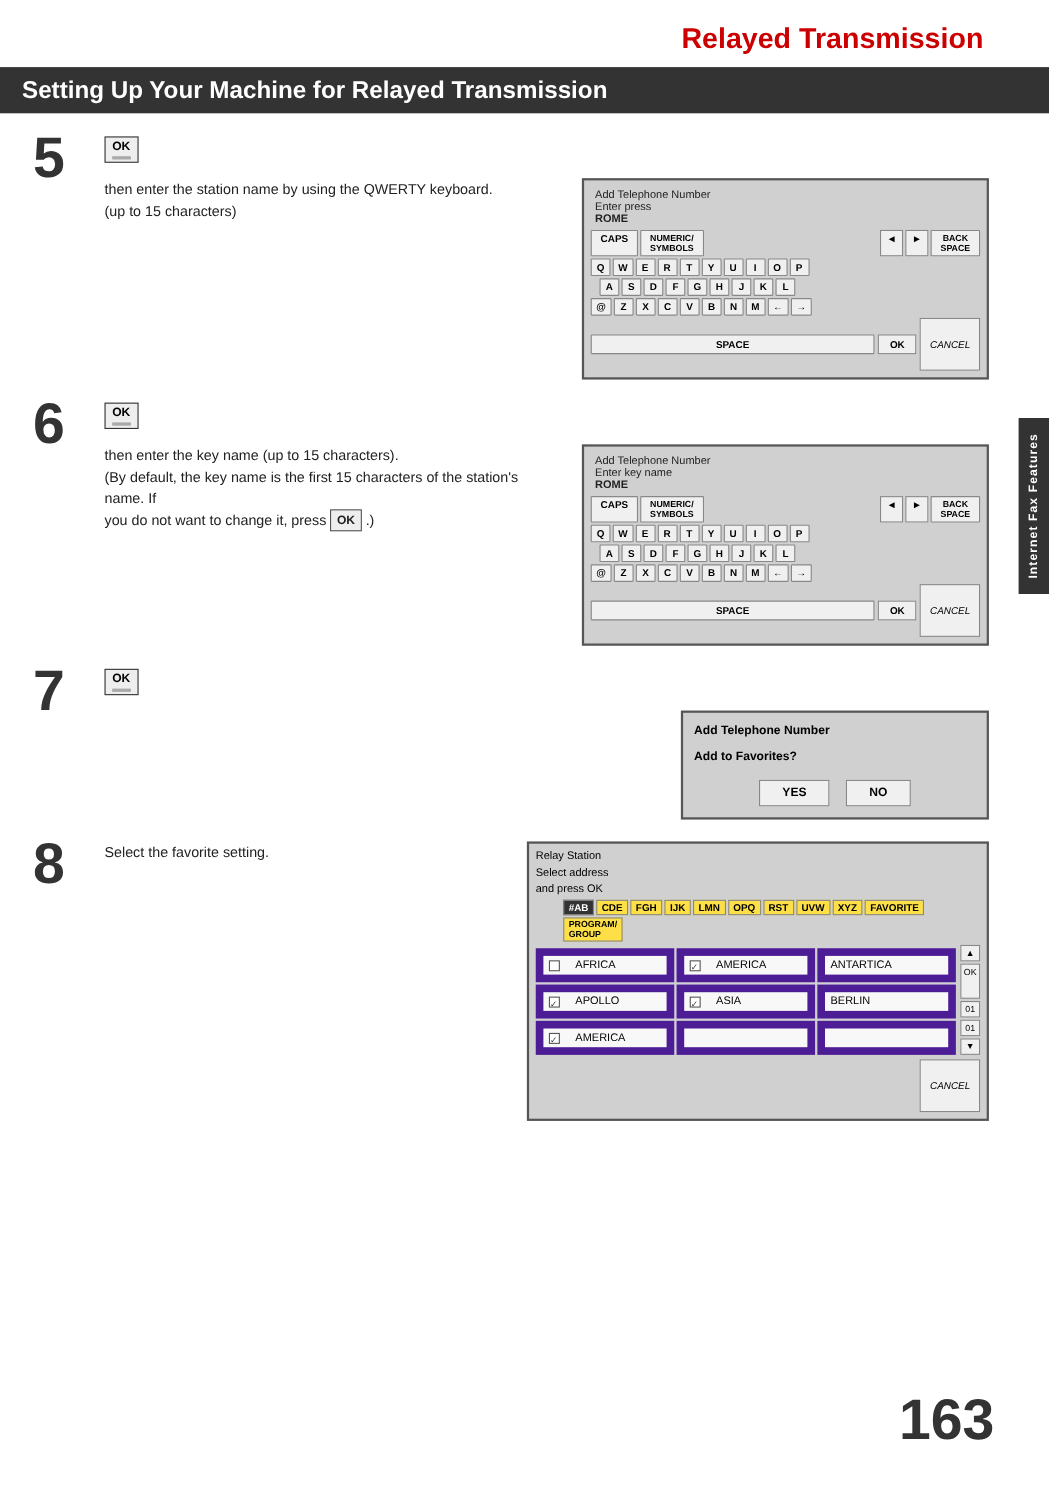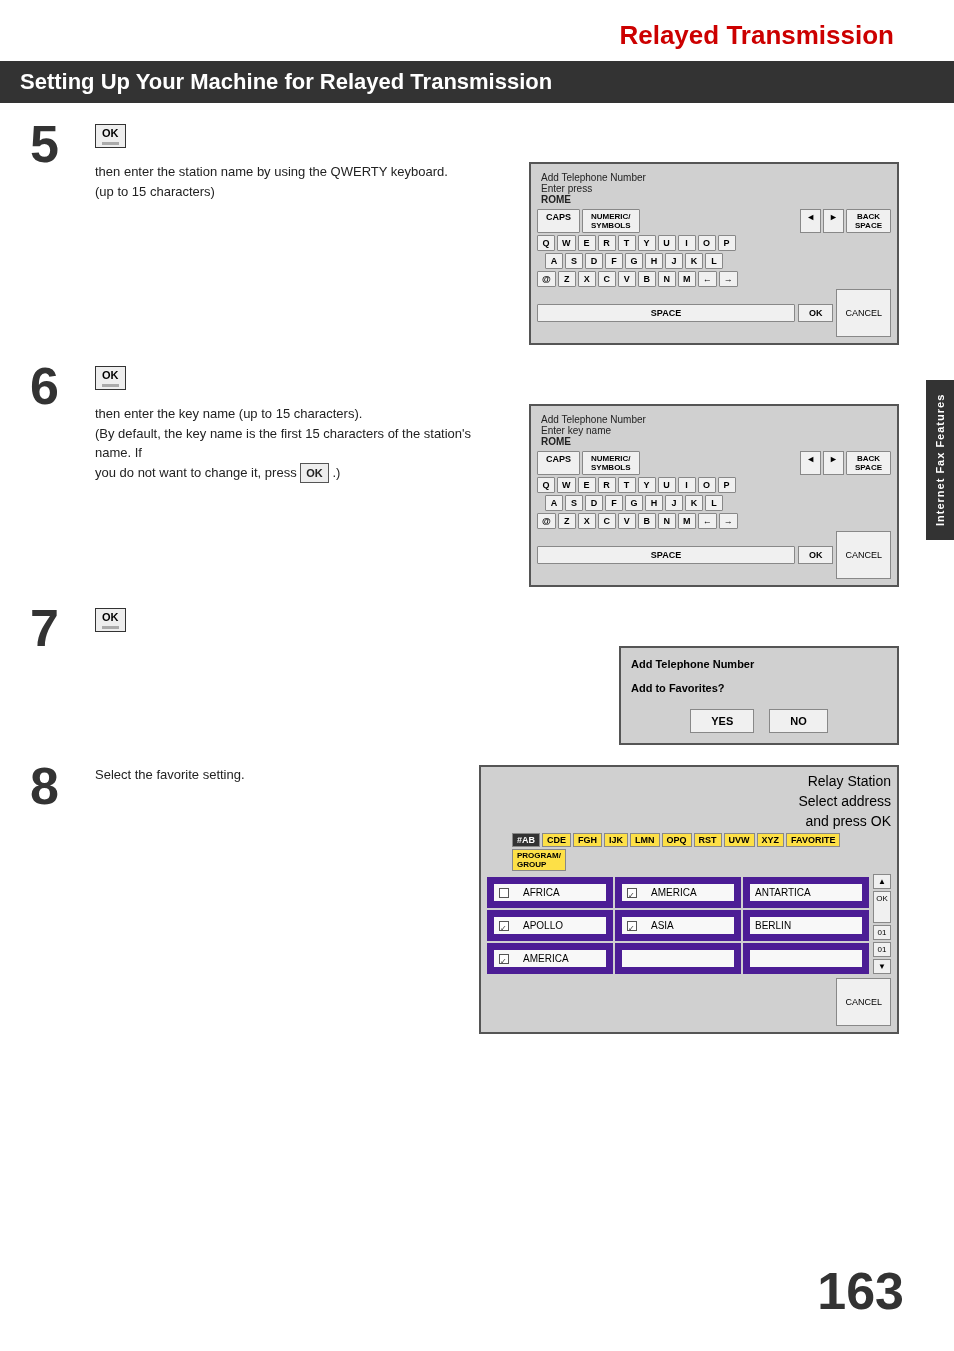"CANCEL" .btn-cancel-small { font-style: none -> italic }
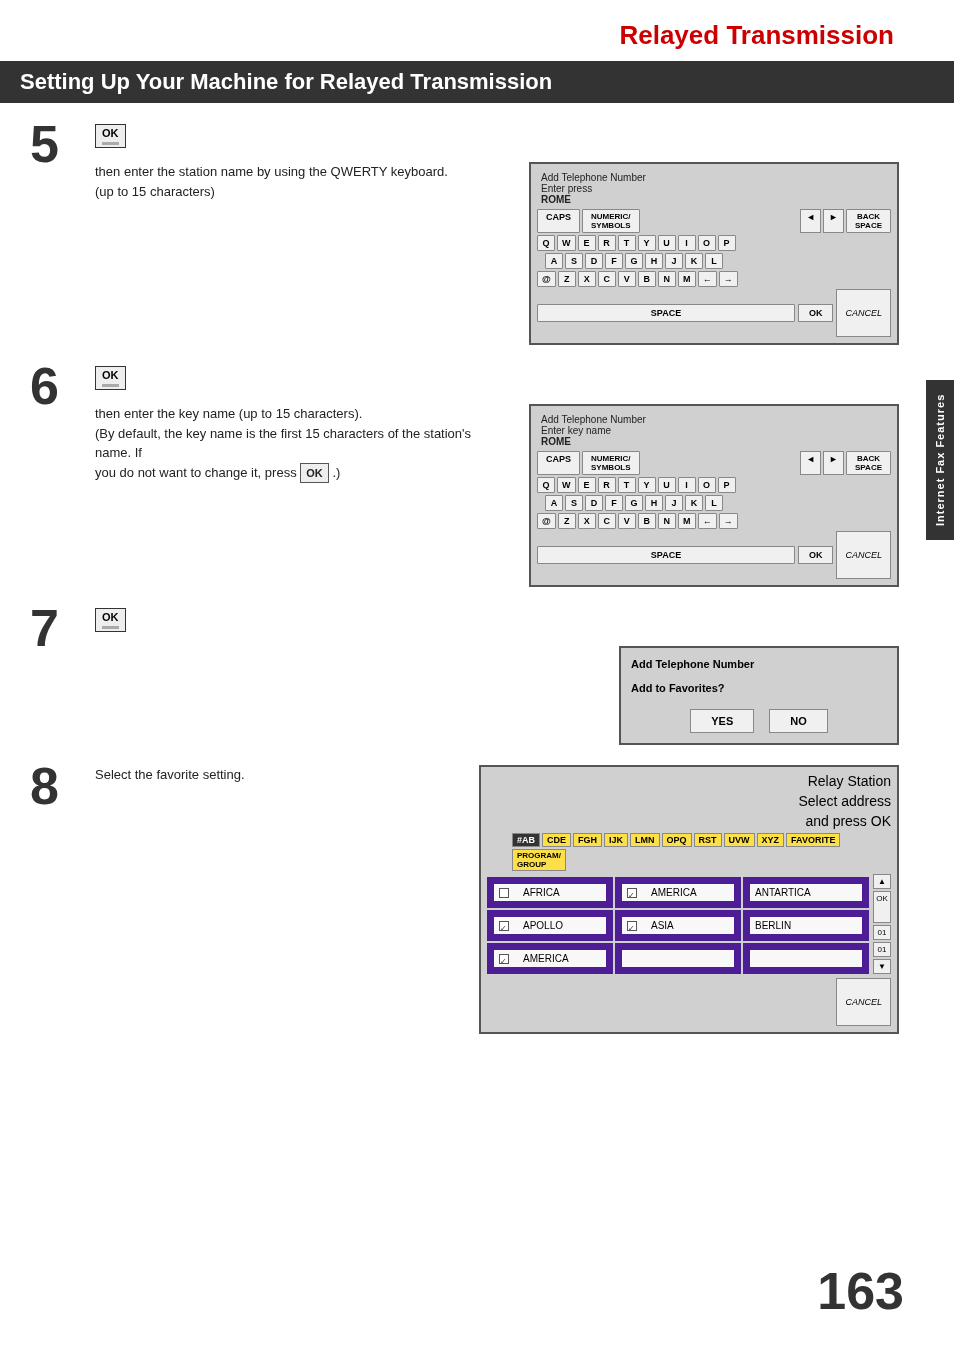"Relay Station" .address-title { font-size: 14px -> 10px; text-align: right -> none }
